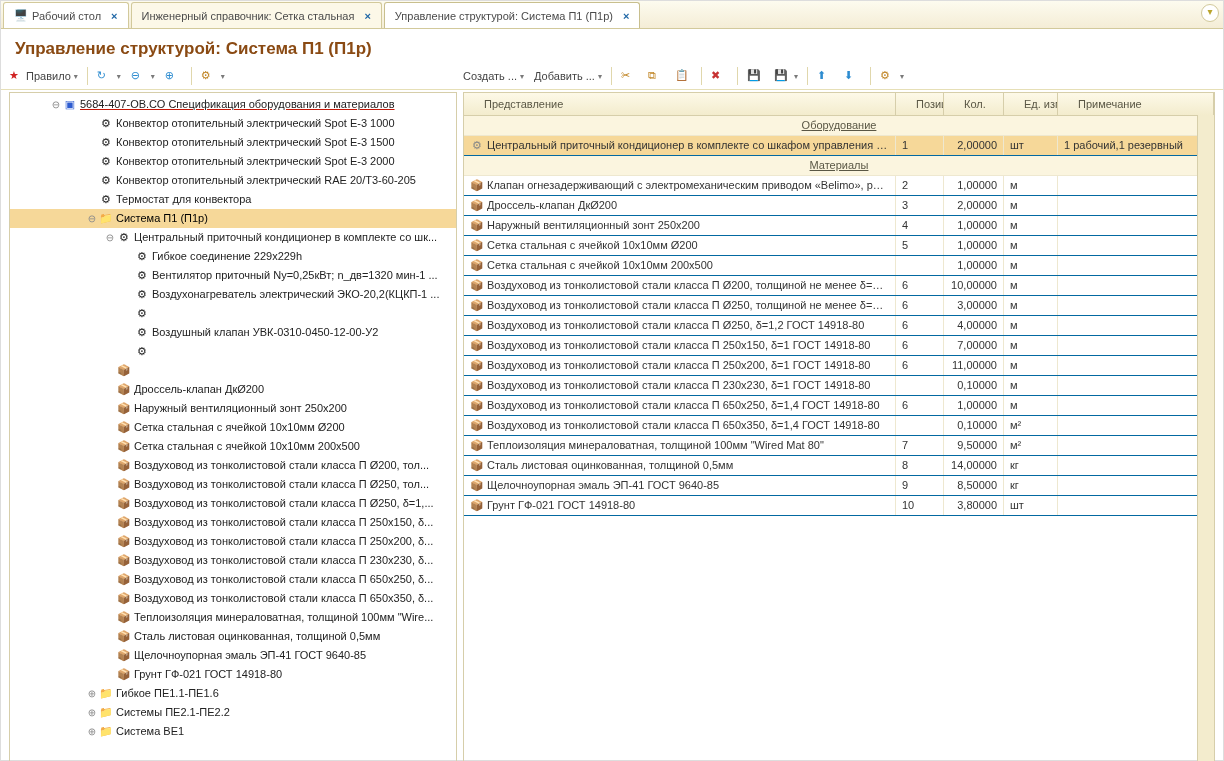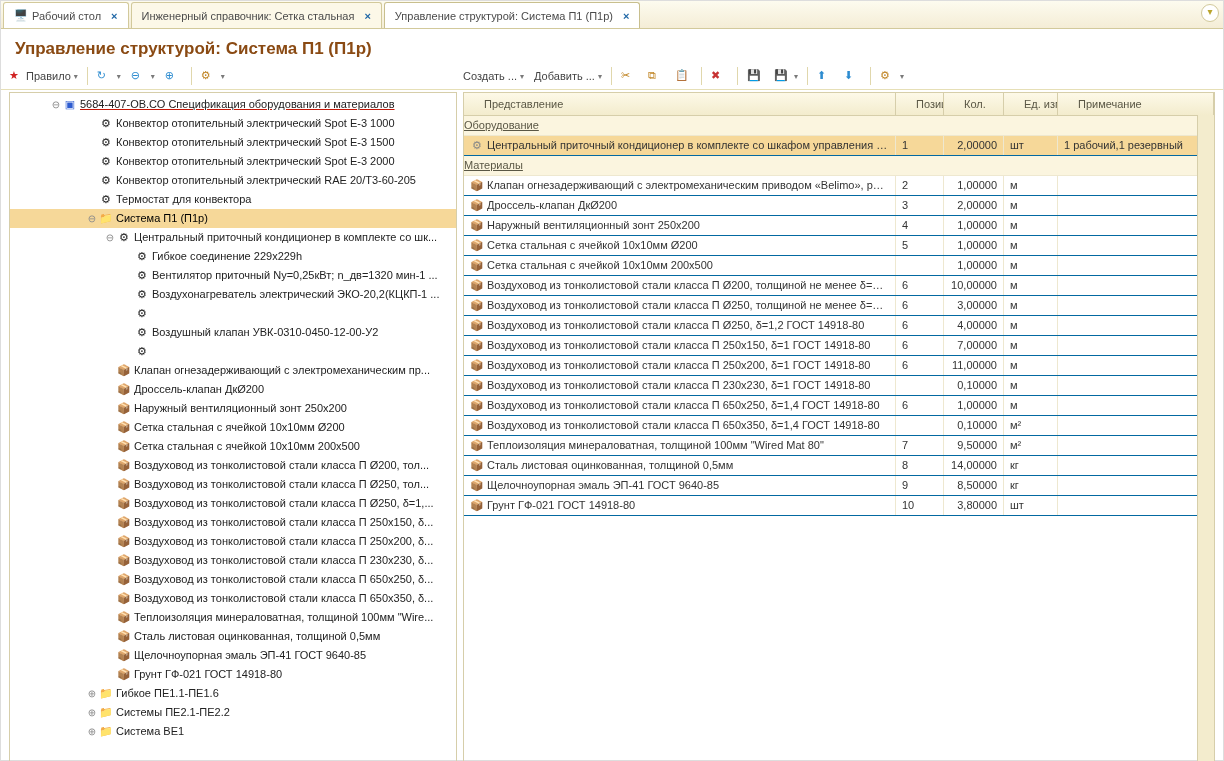"Оборудование" .section-row { text-align: left -> center }
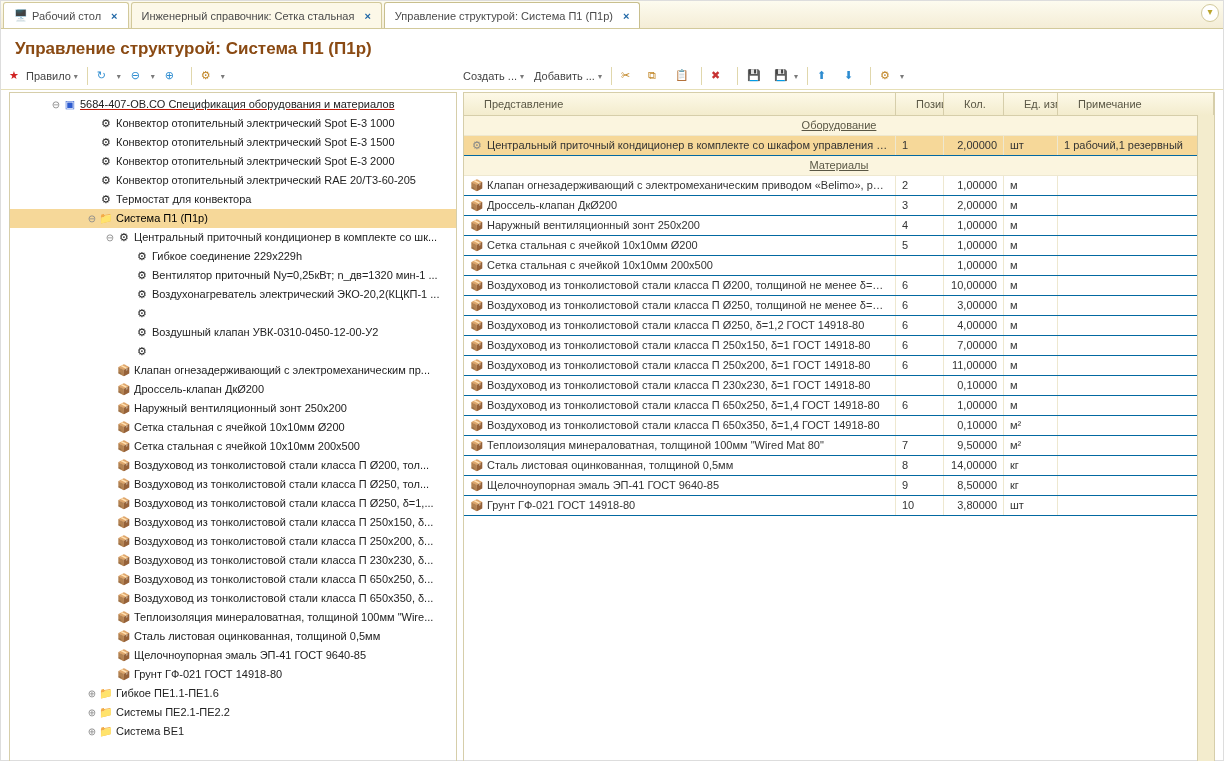"Клапан огнезадерживающий с электромеханическим пр..." span.label { html: <span>Клапан огнезадерживающий с электромеханическим пр...</span> -> none }
